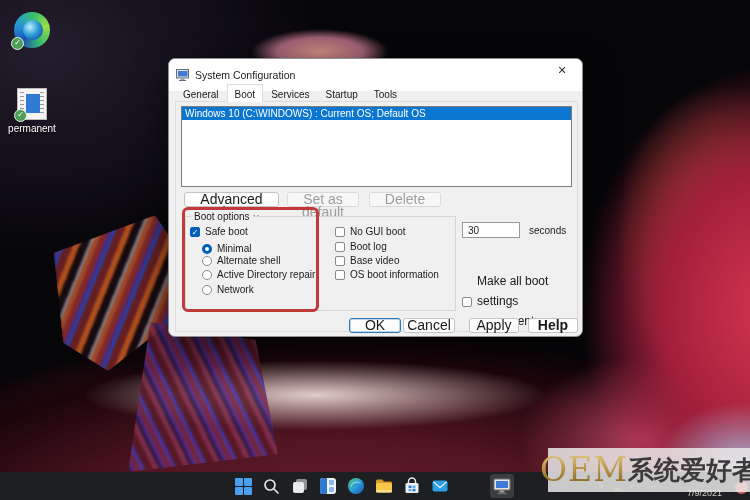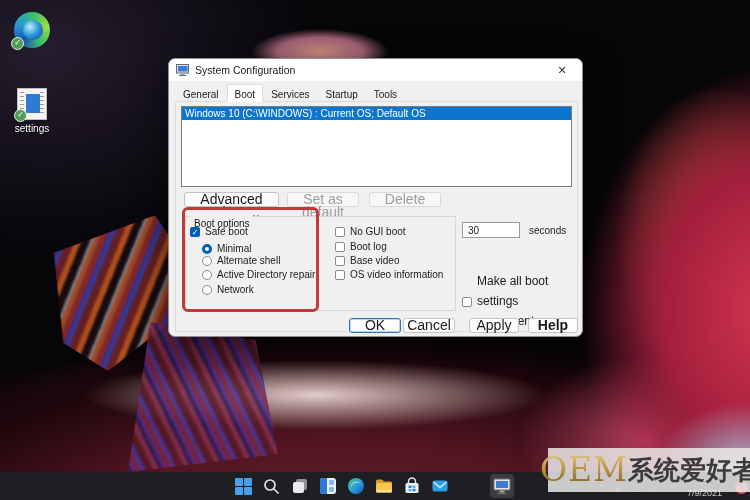"System Configuration" .titlebar { height: 22px -> 32px }
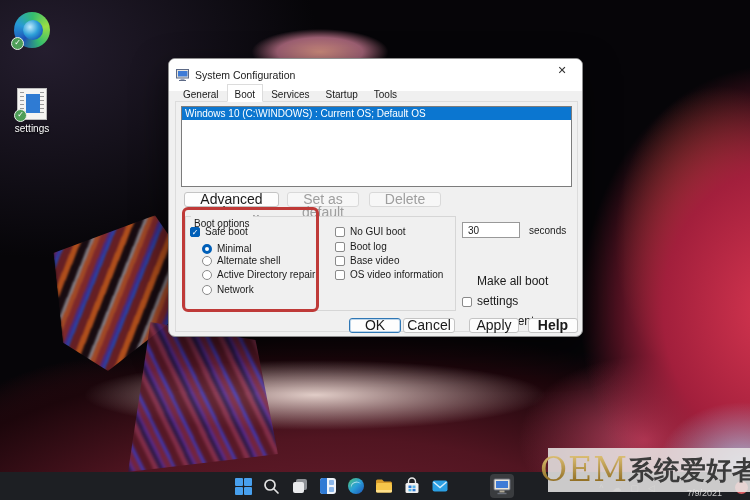"settings" div.label { text: settings -> permanent }
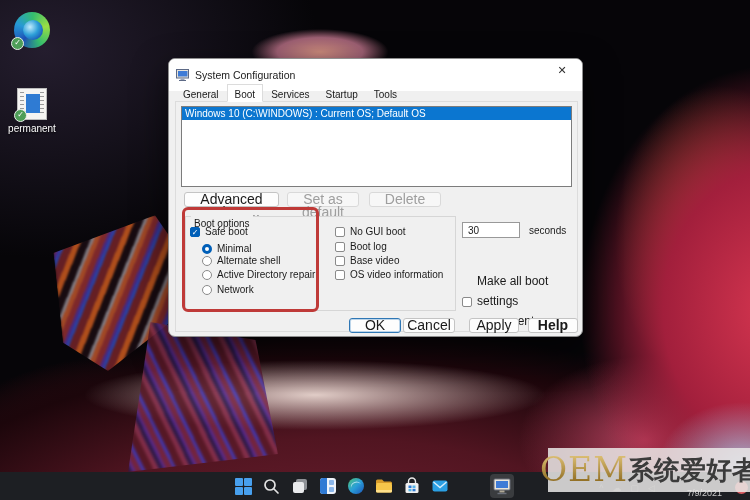"Boot options" .group-label { padding: 8px 3px -> 1px 3px }
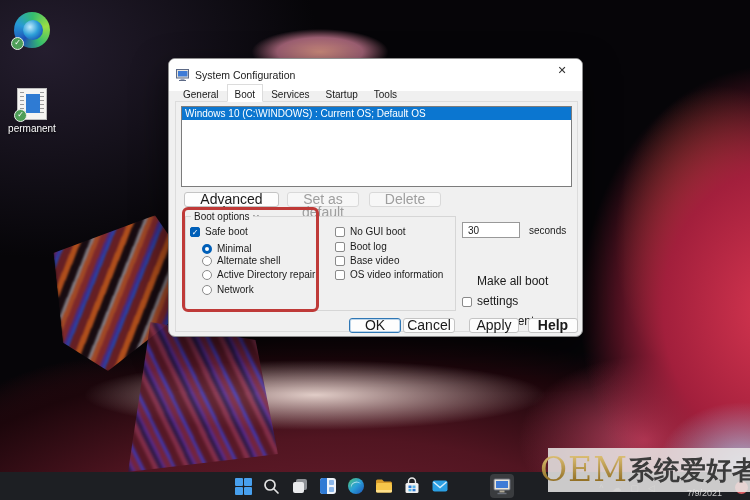"OS video information" span { text: video -> boot }
